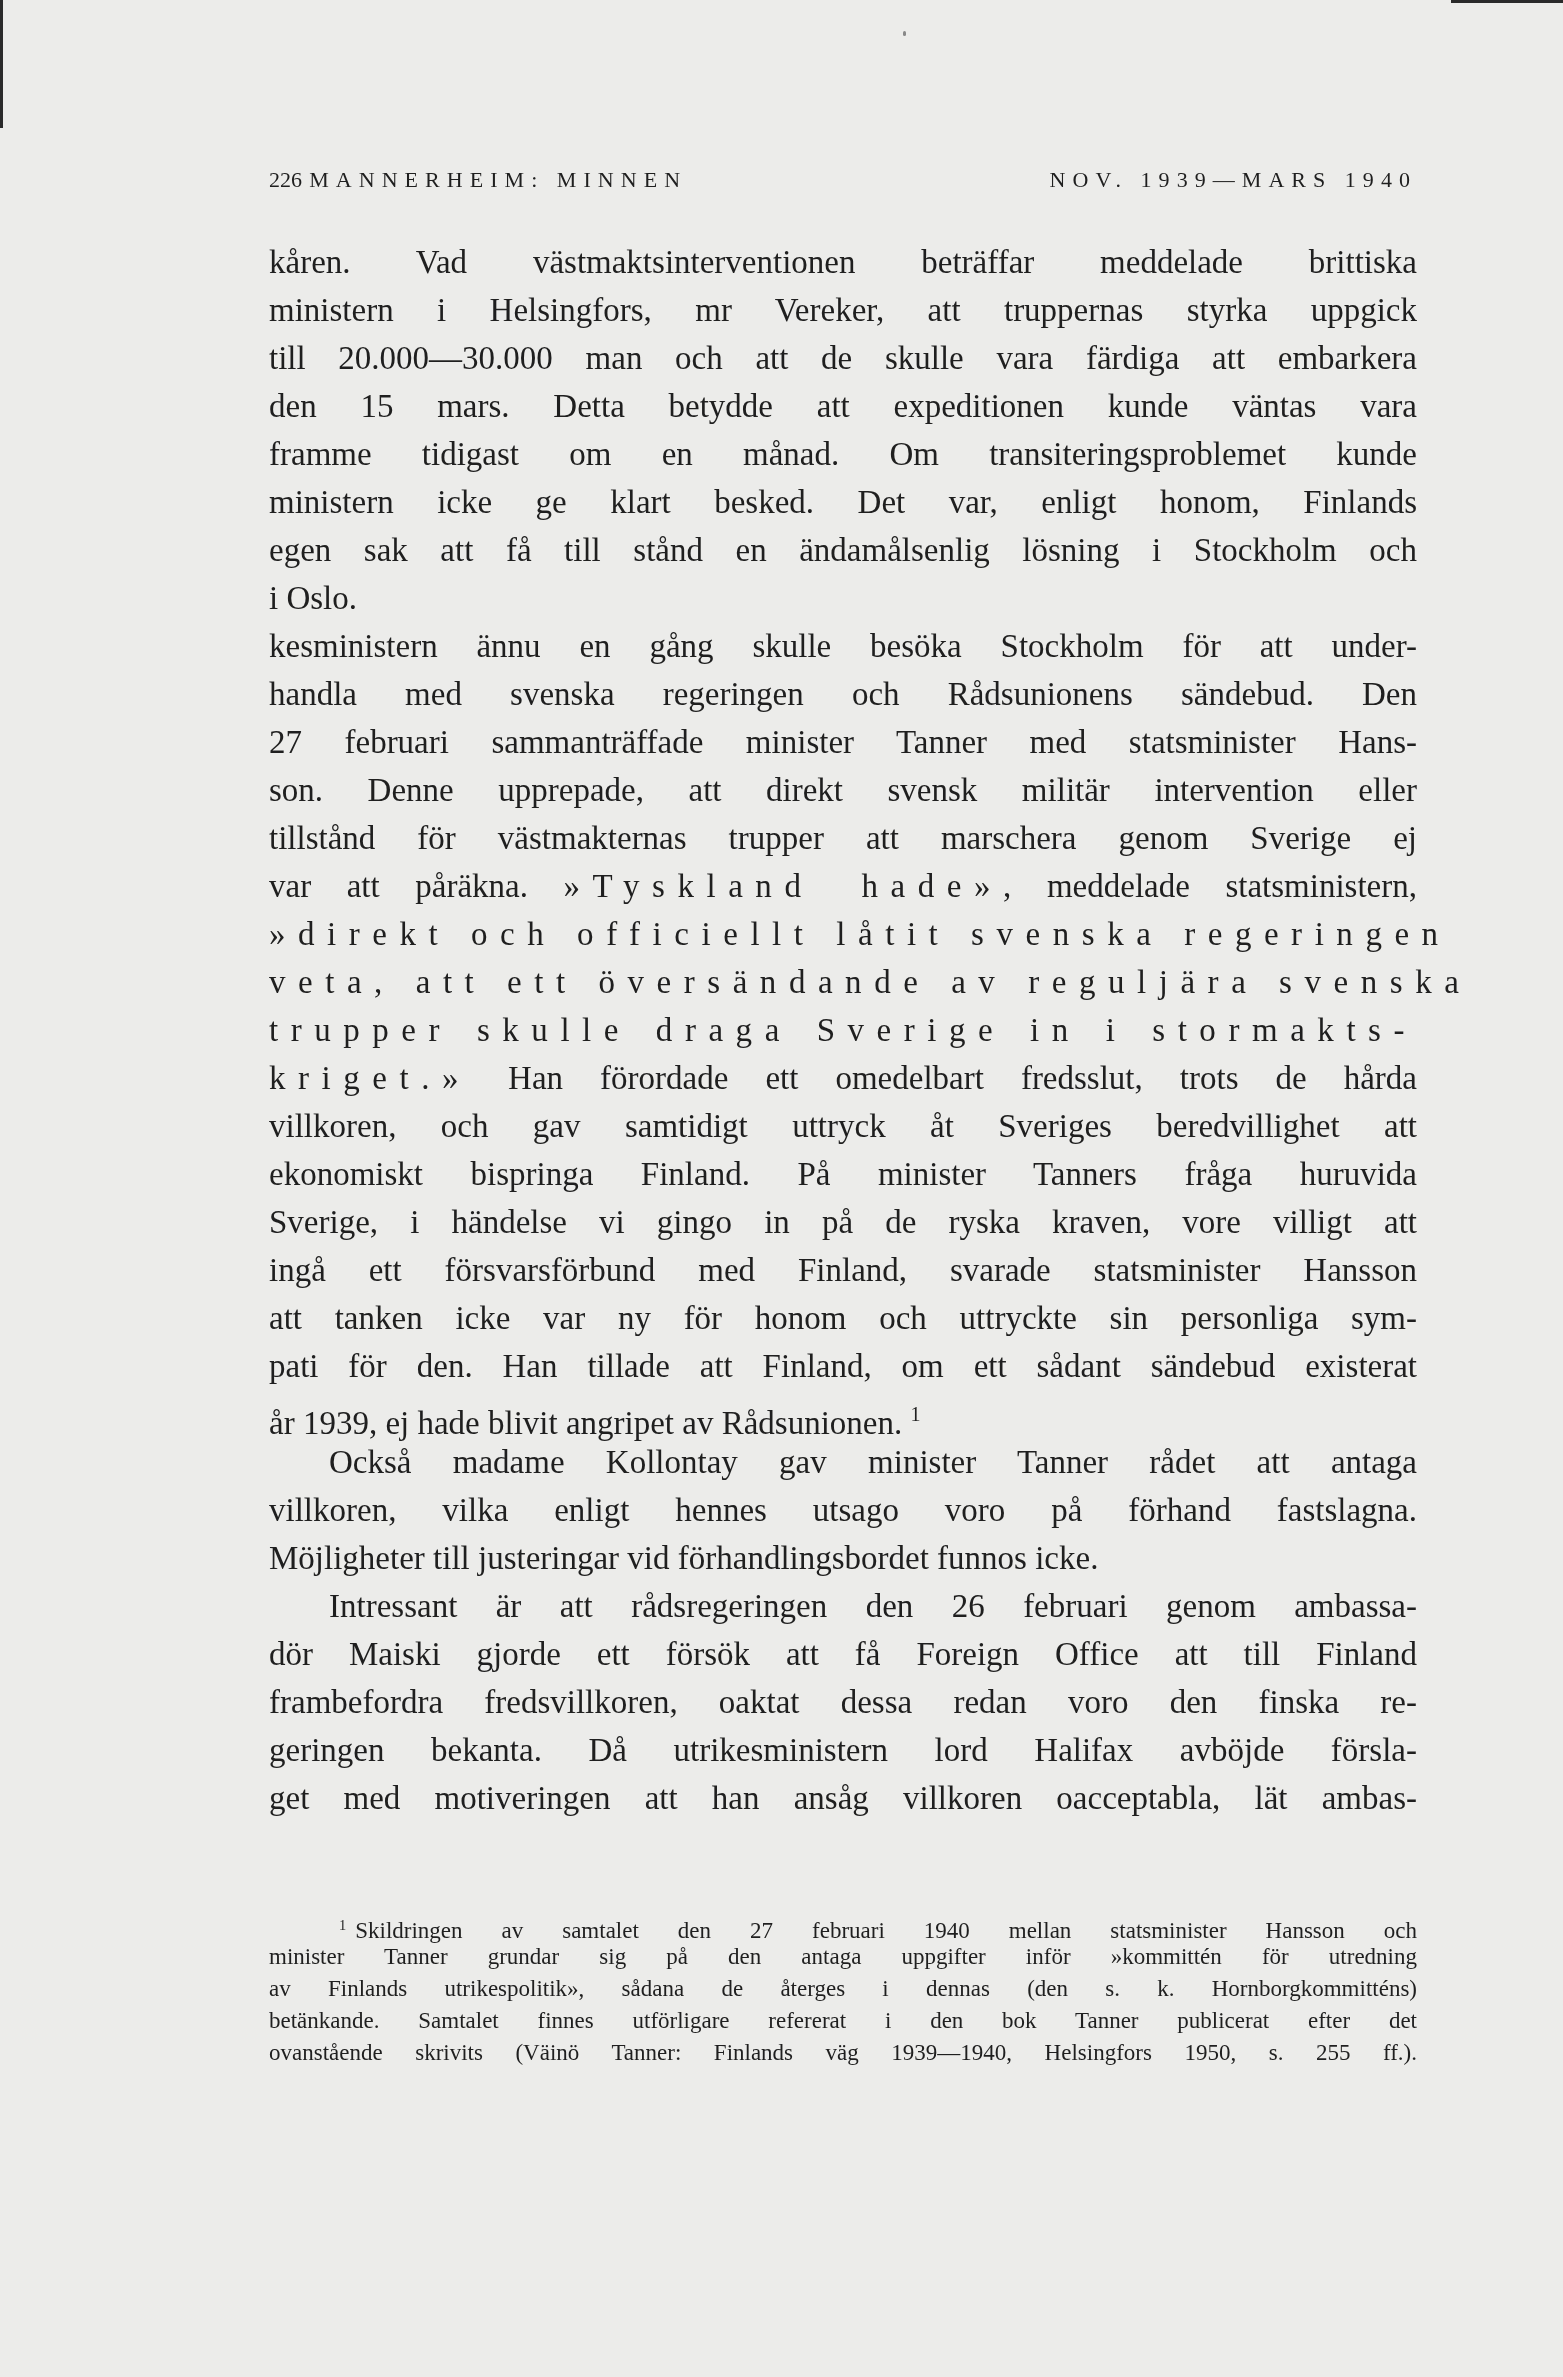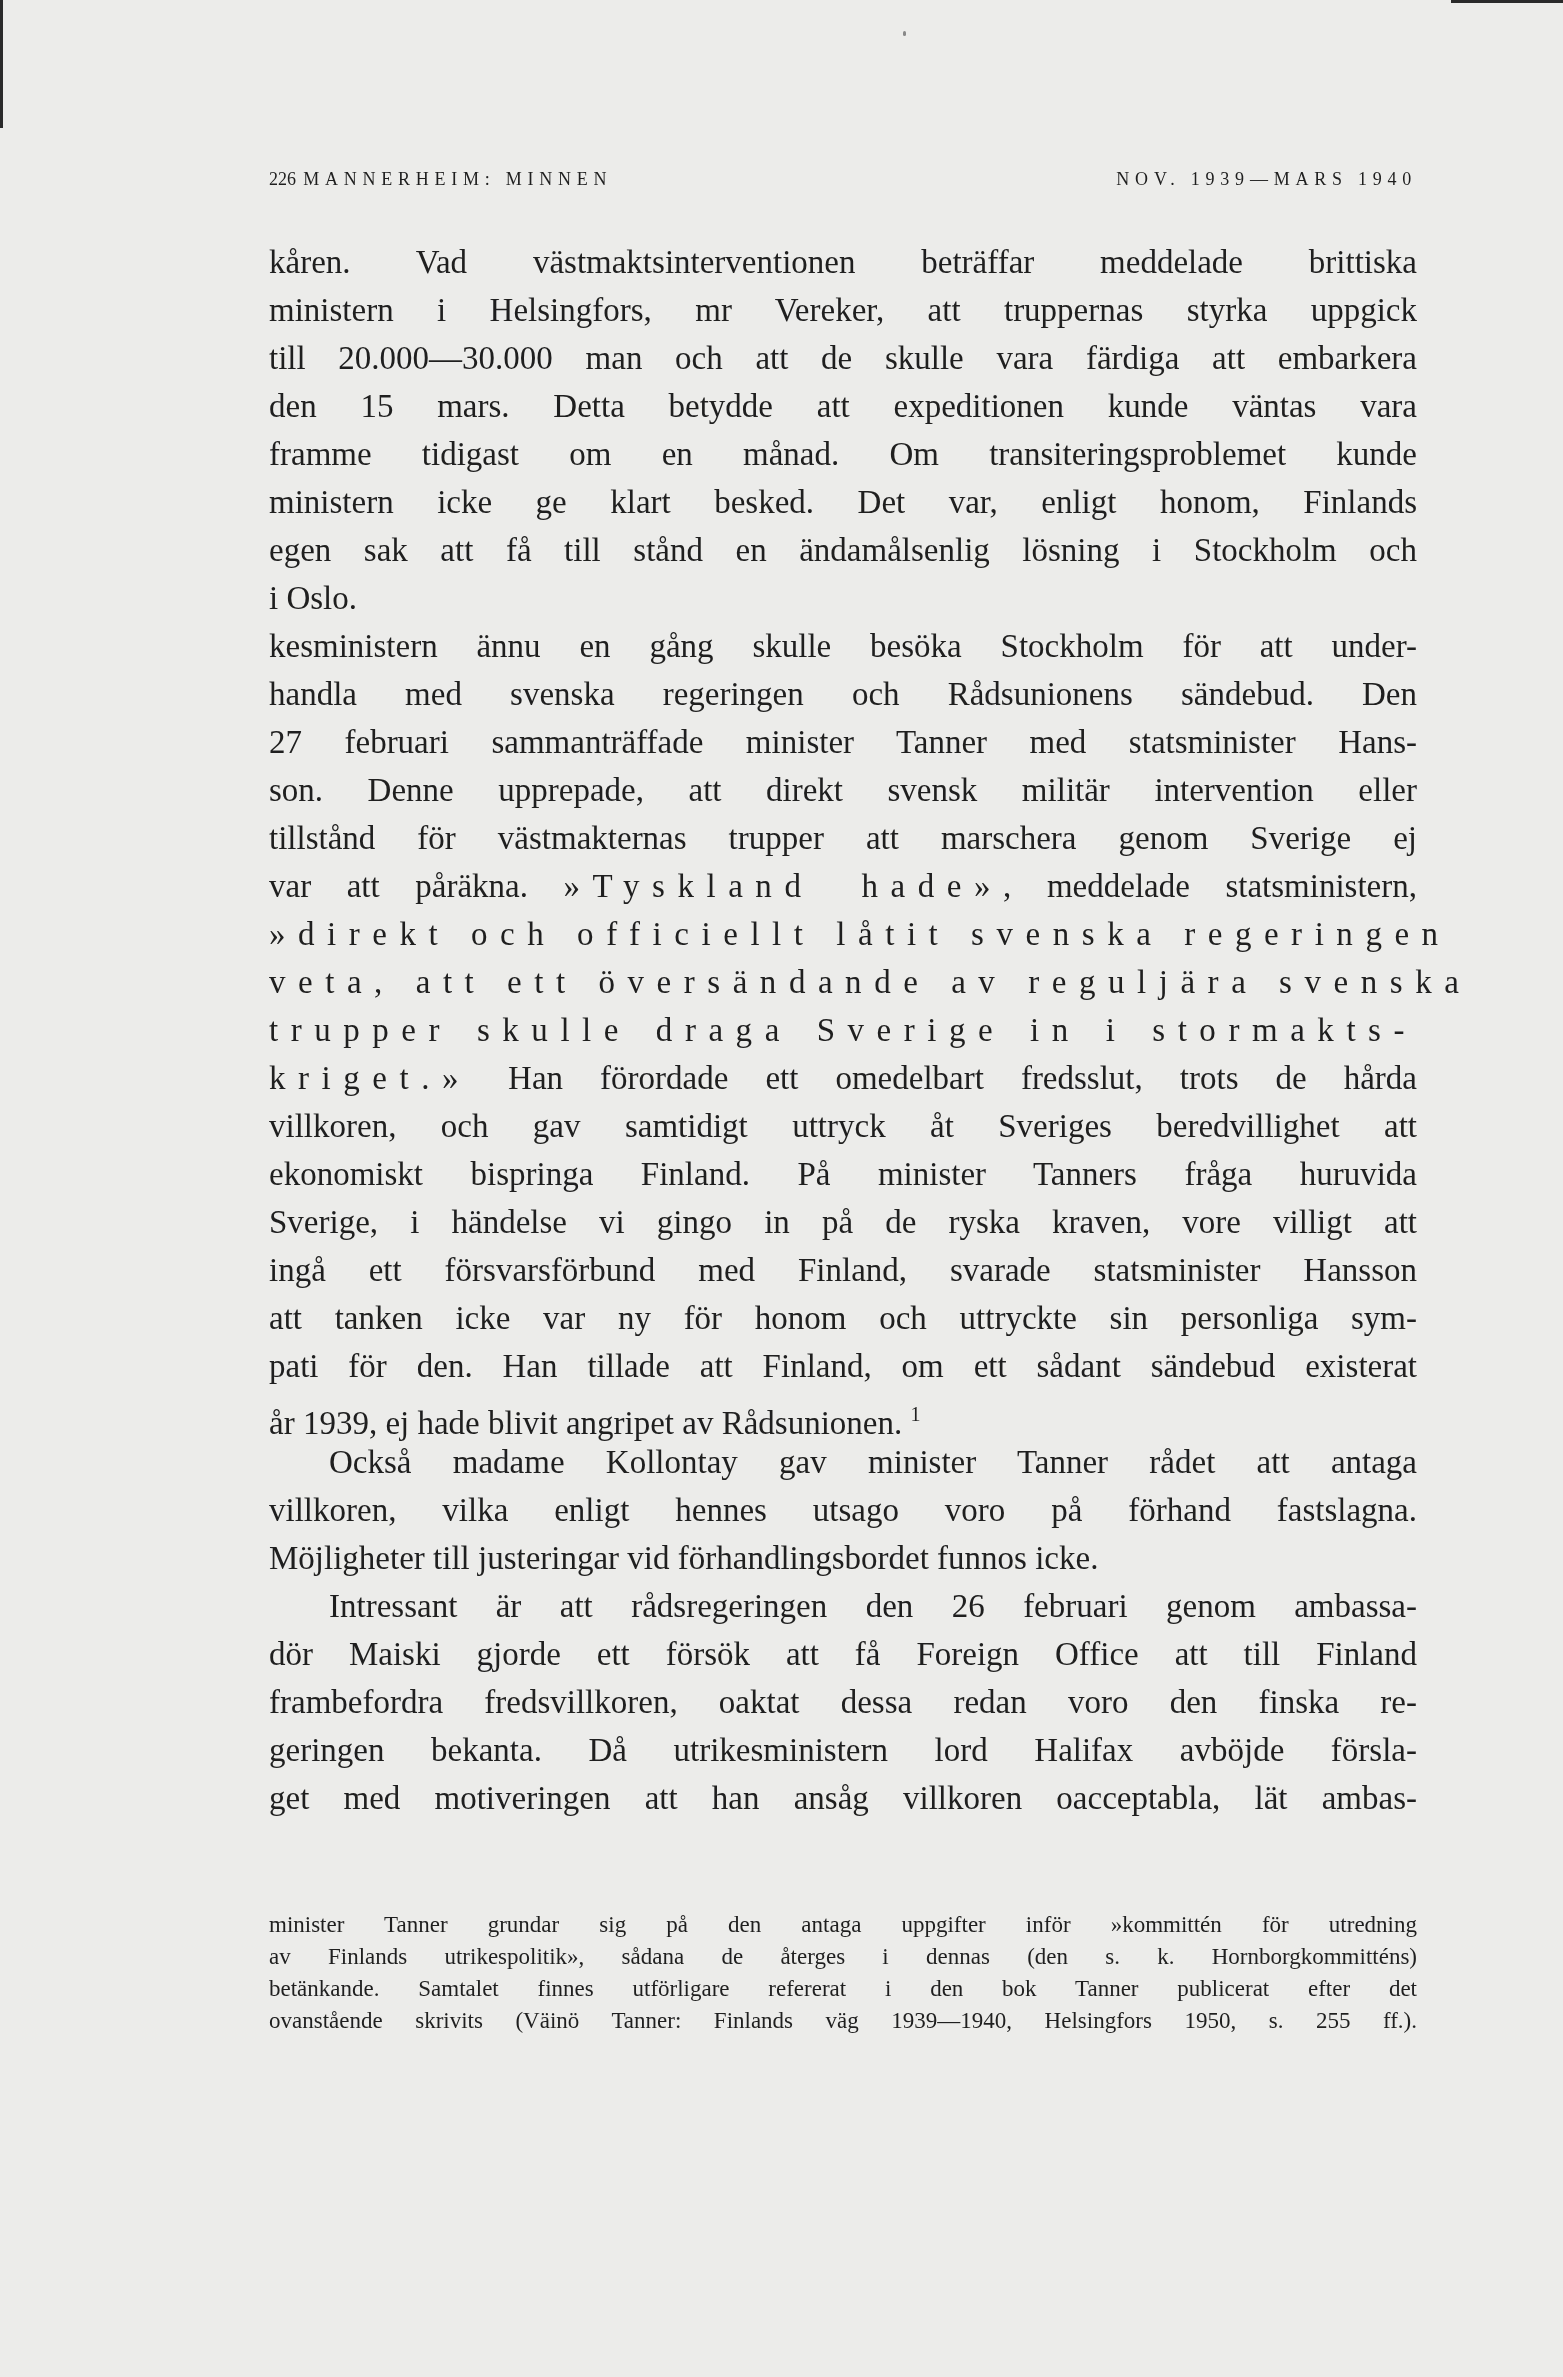"226 MANNERHEIM: MINNEN" .running-head { font-size: 18px -> 22px }
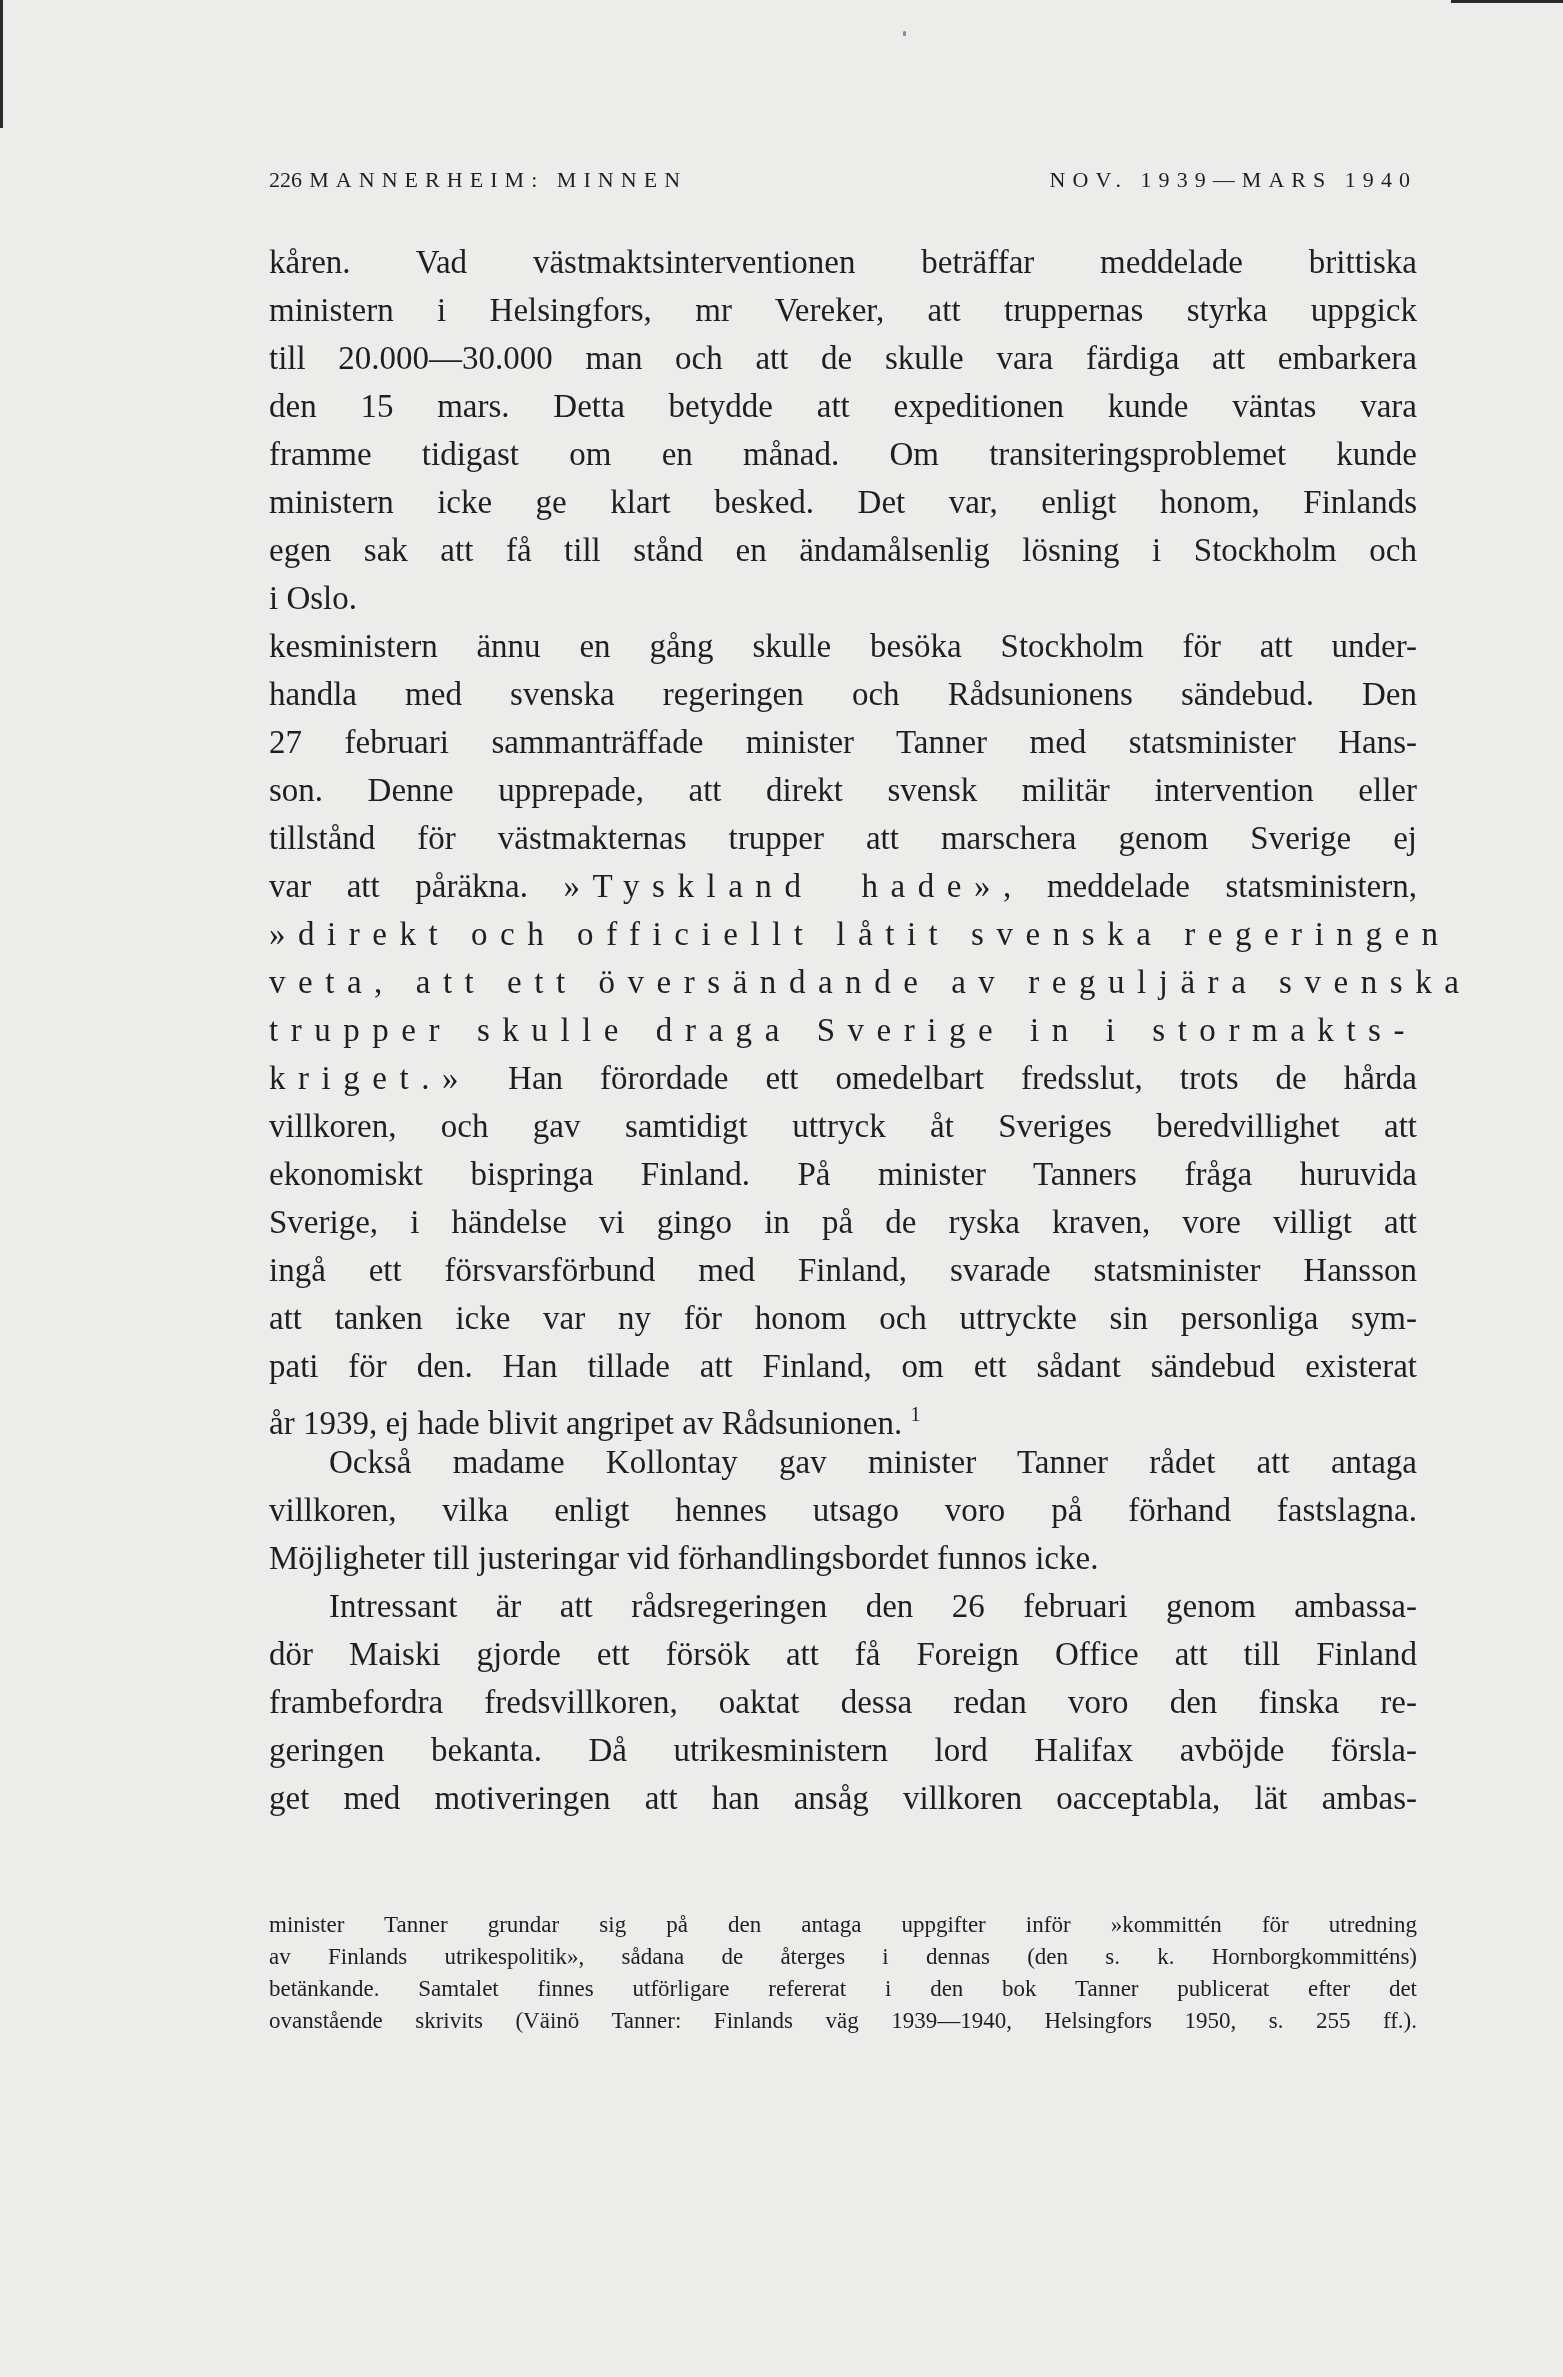"1 Skildringen av samtalet den" div.fline { html: none -> <div> <span>1</span><span>Skildringen av samtalet den 27 februari 1940 mellan statsminister Hansson och</span> </div> }
